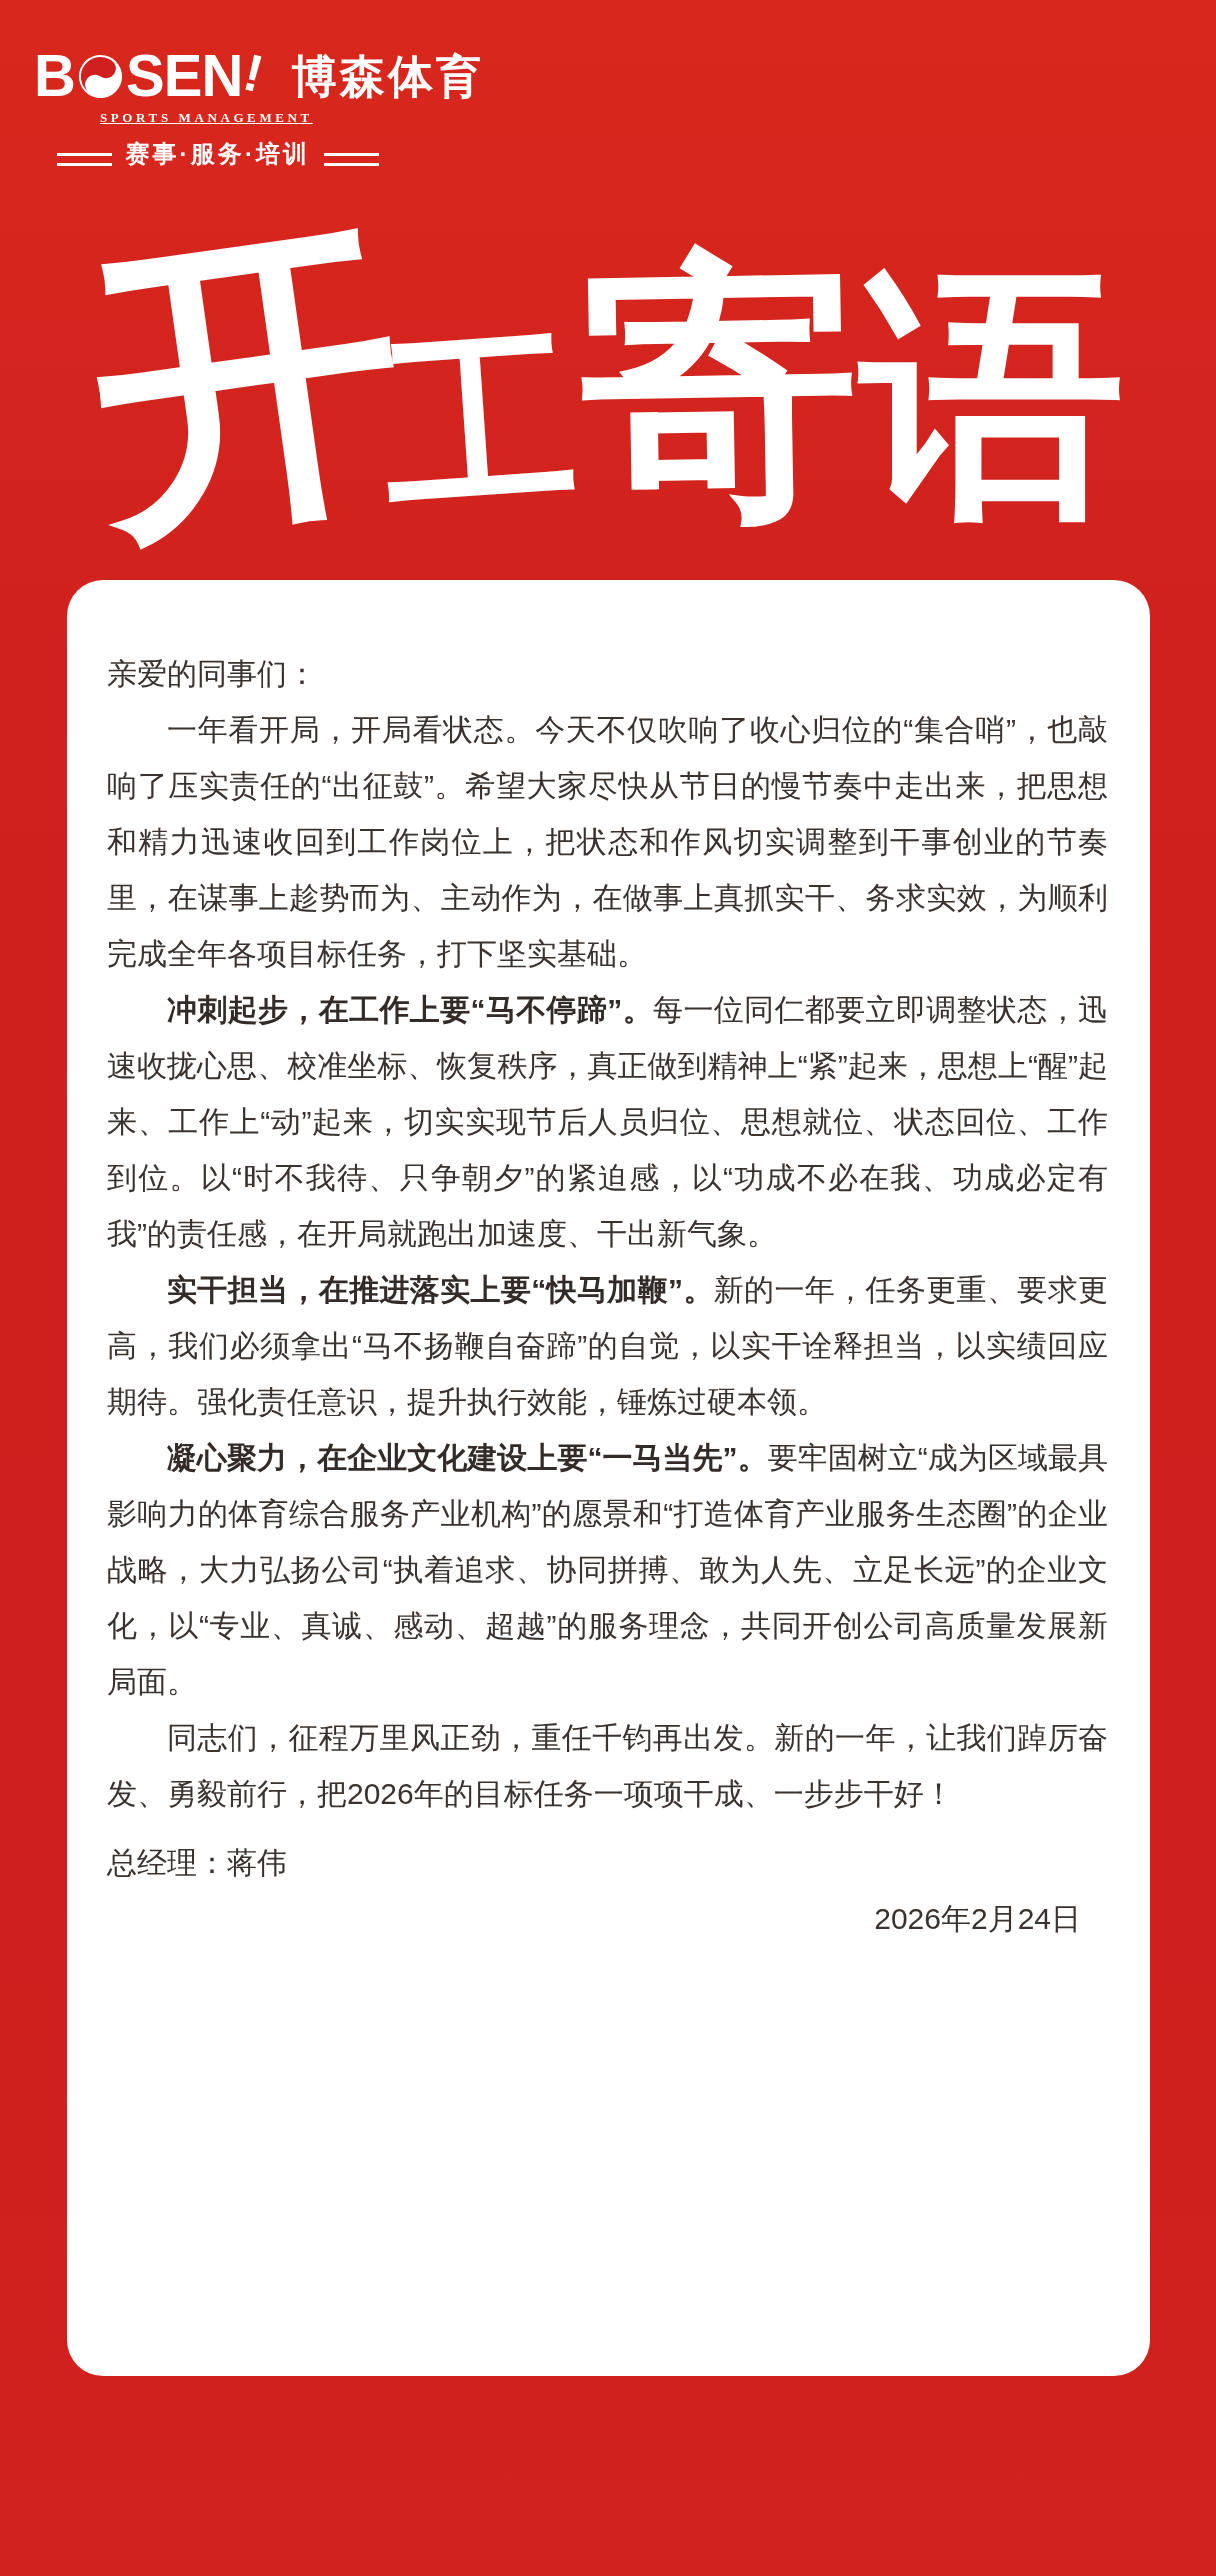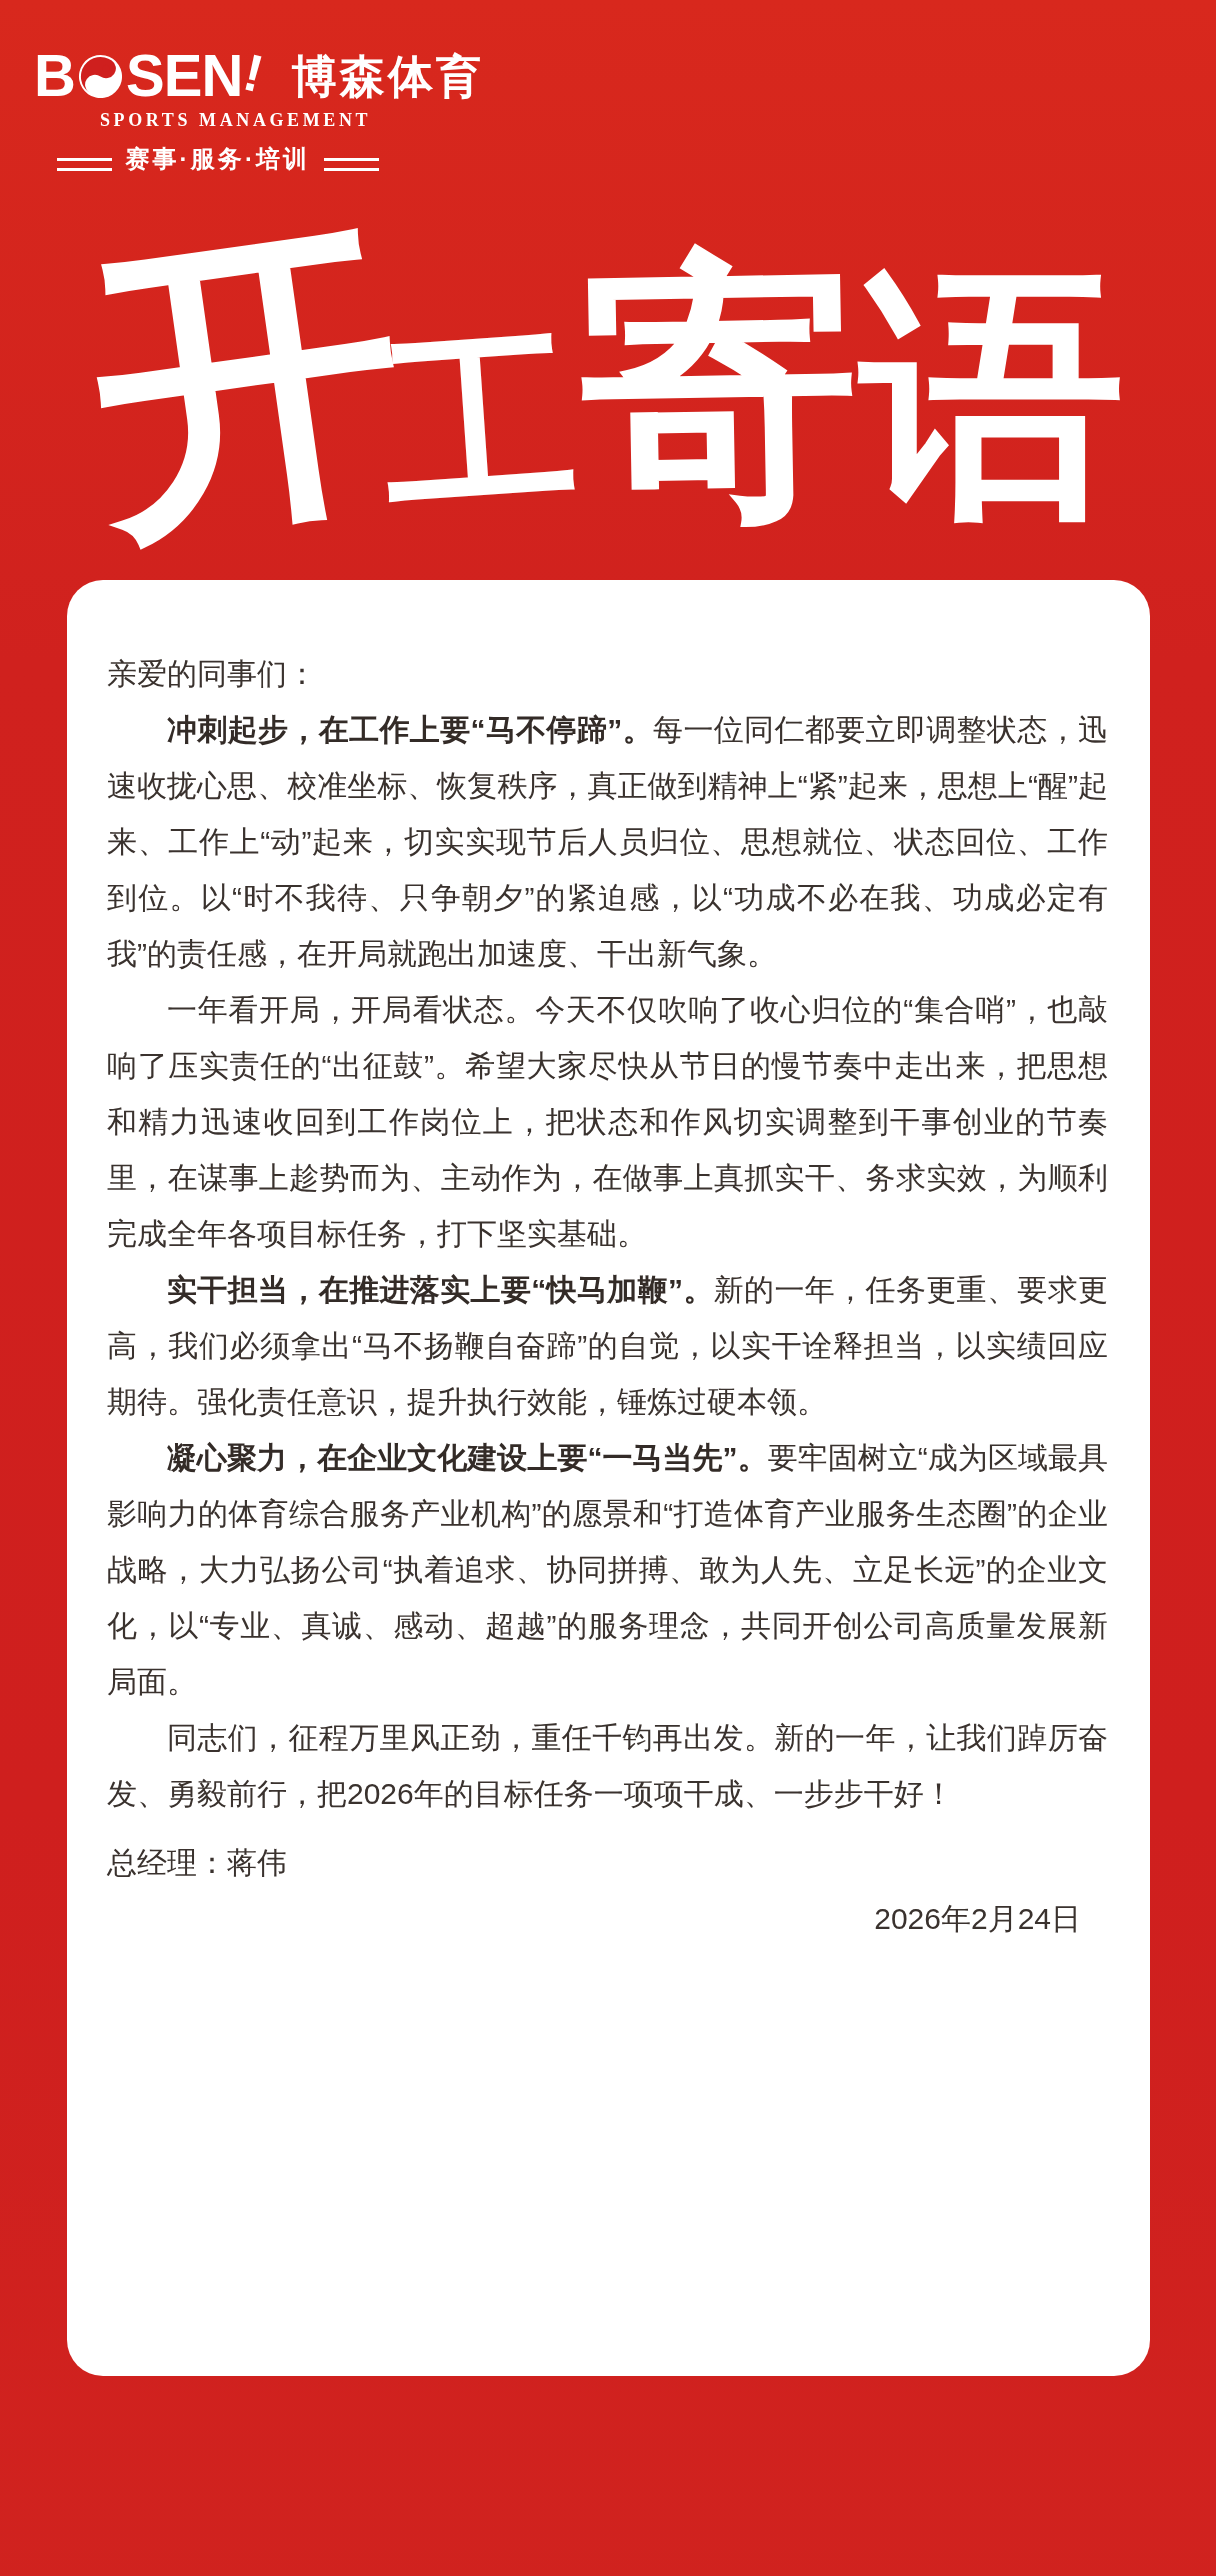"SPORTS MANAGEMENT" .wm-sub { font-size: 18px -> 13px; text-decoration: none -> underline }
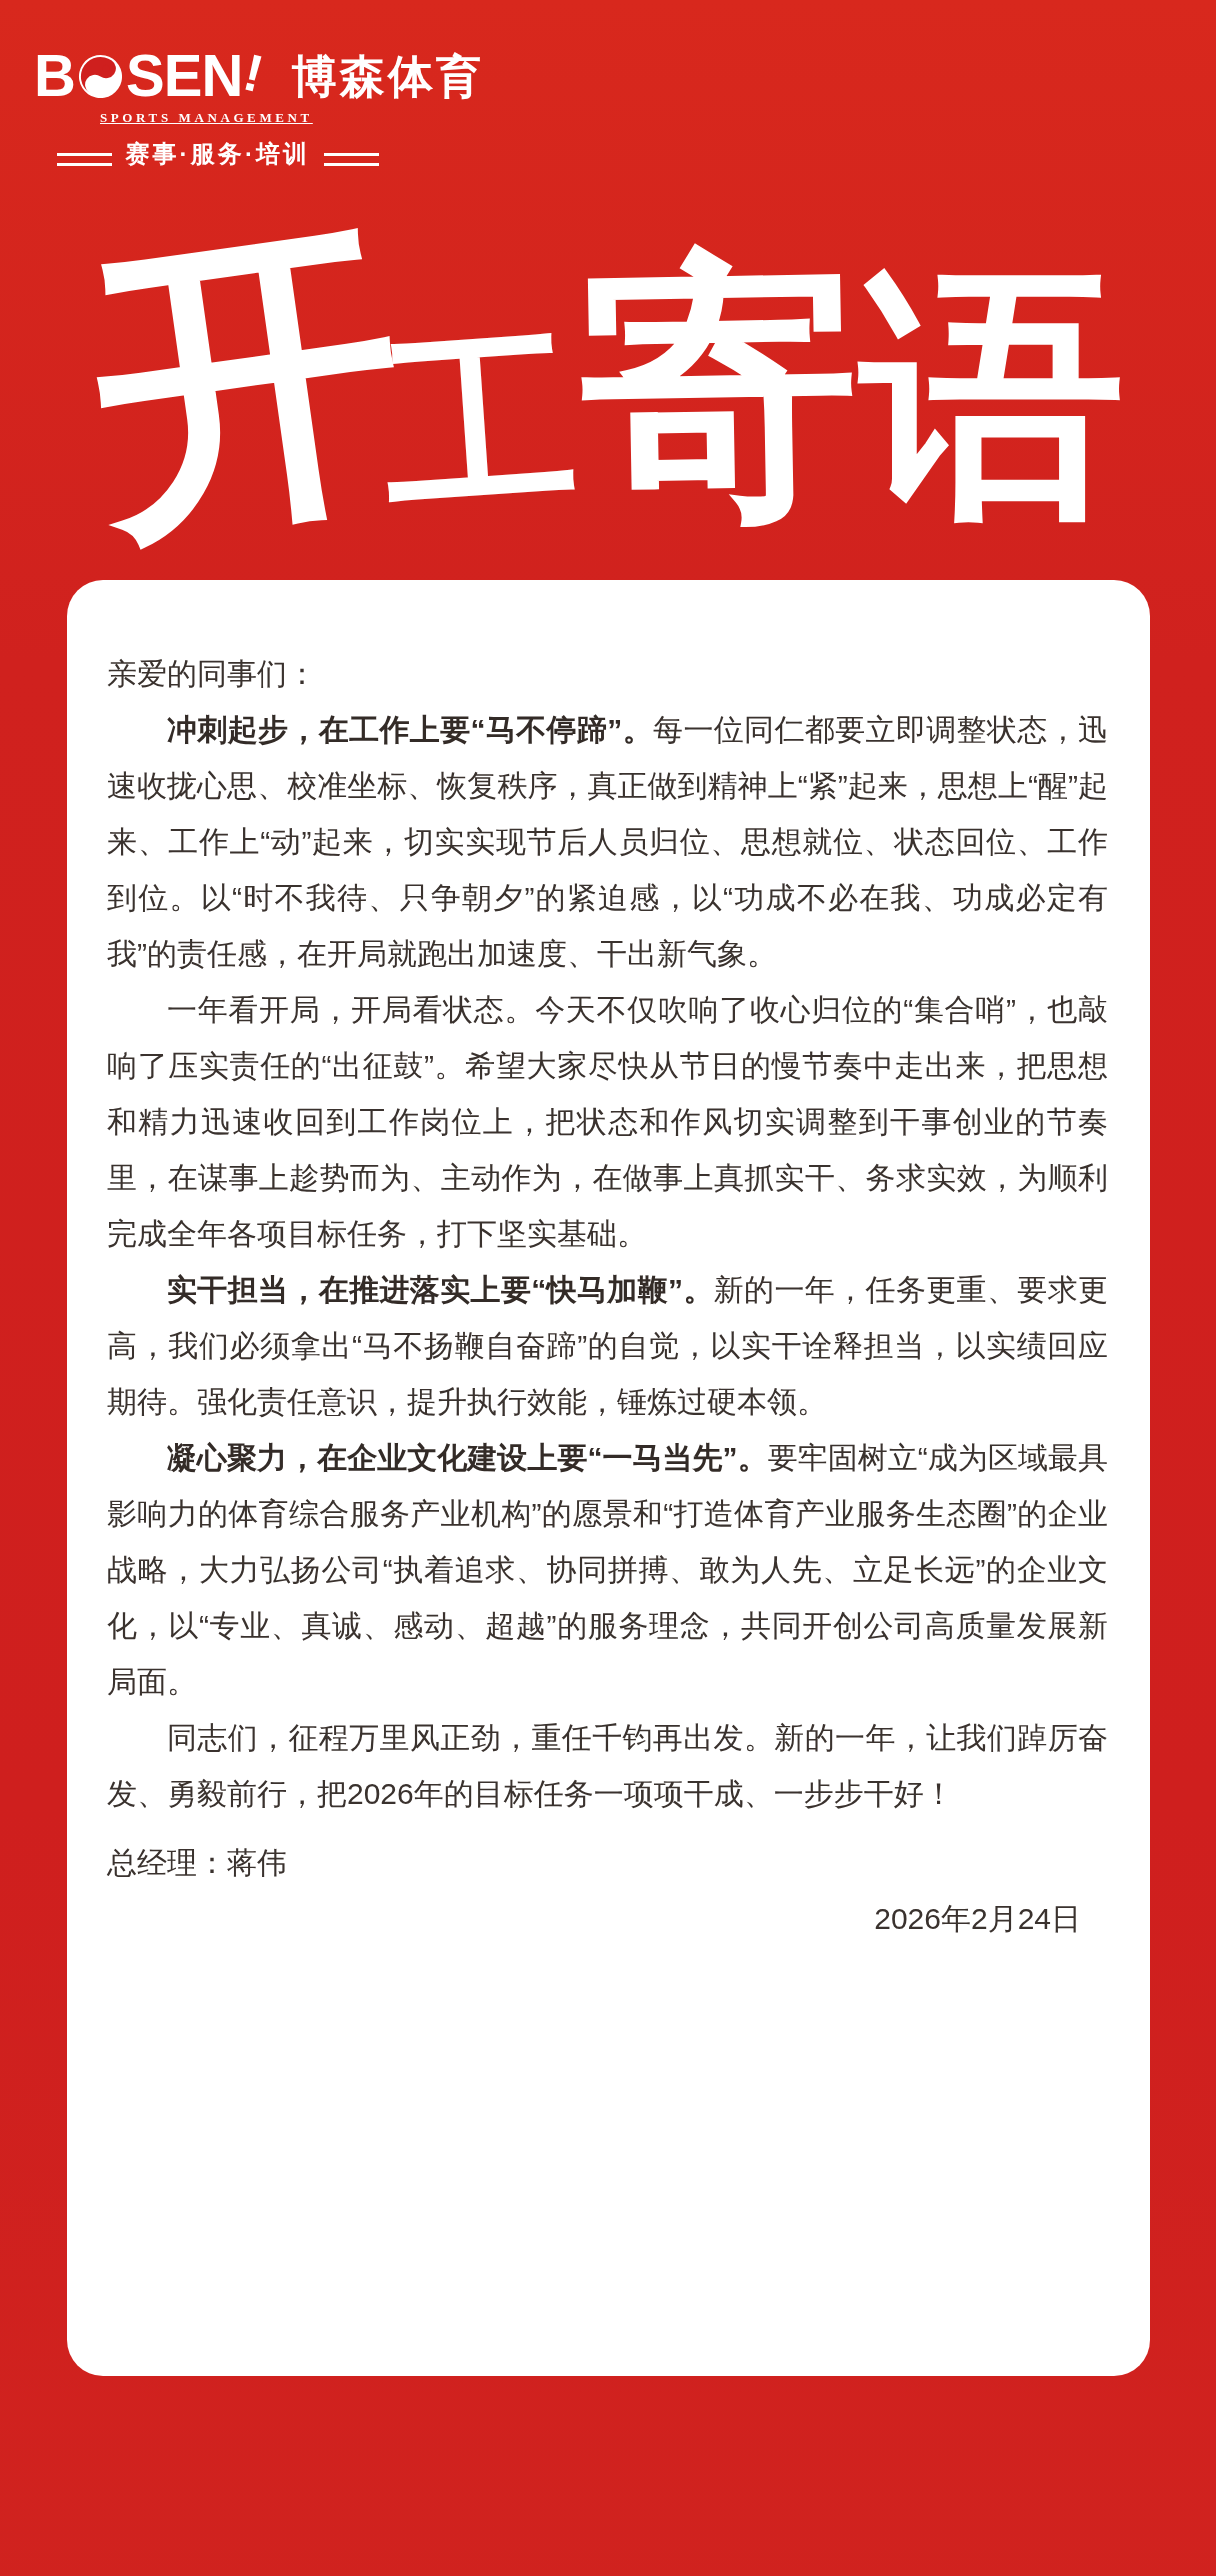"冲刺起步，在工作上要“马不停蹄”。每一位同仁都要立即调整状态，迅速收拢心思、校准" p.para { order: before "一年看开局，开局看状态。今天不仅吹响了收心归位的“集合哨”，也敲响了压实责任的“" -> after "一年看开局，开局看状态。今天不仅吹响了收心归位的“集合哨”，也敲响了压实责任的“" }
